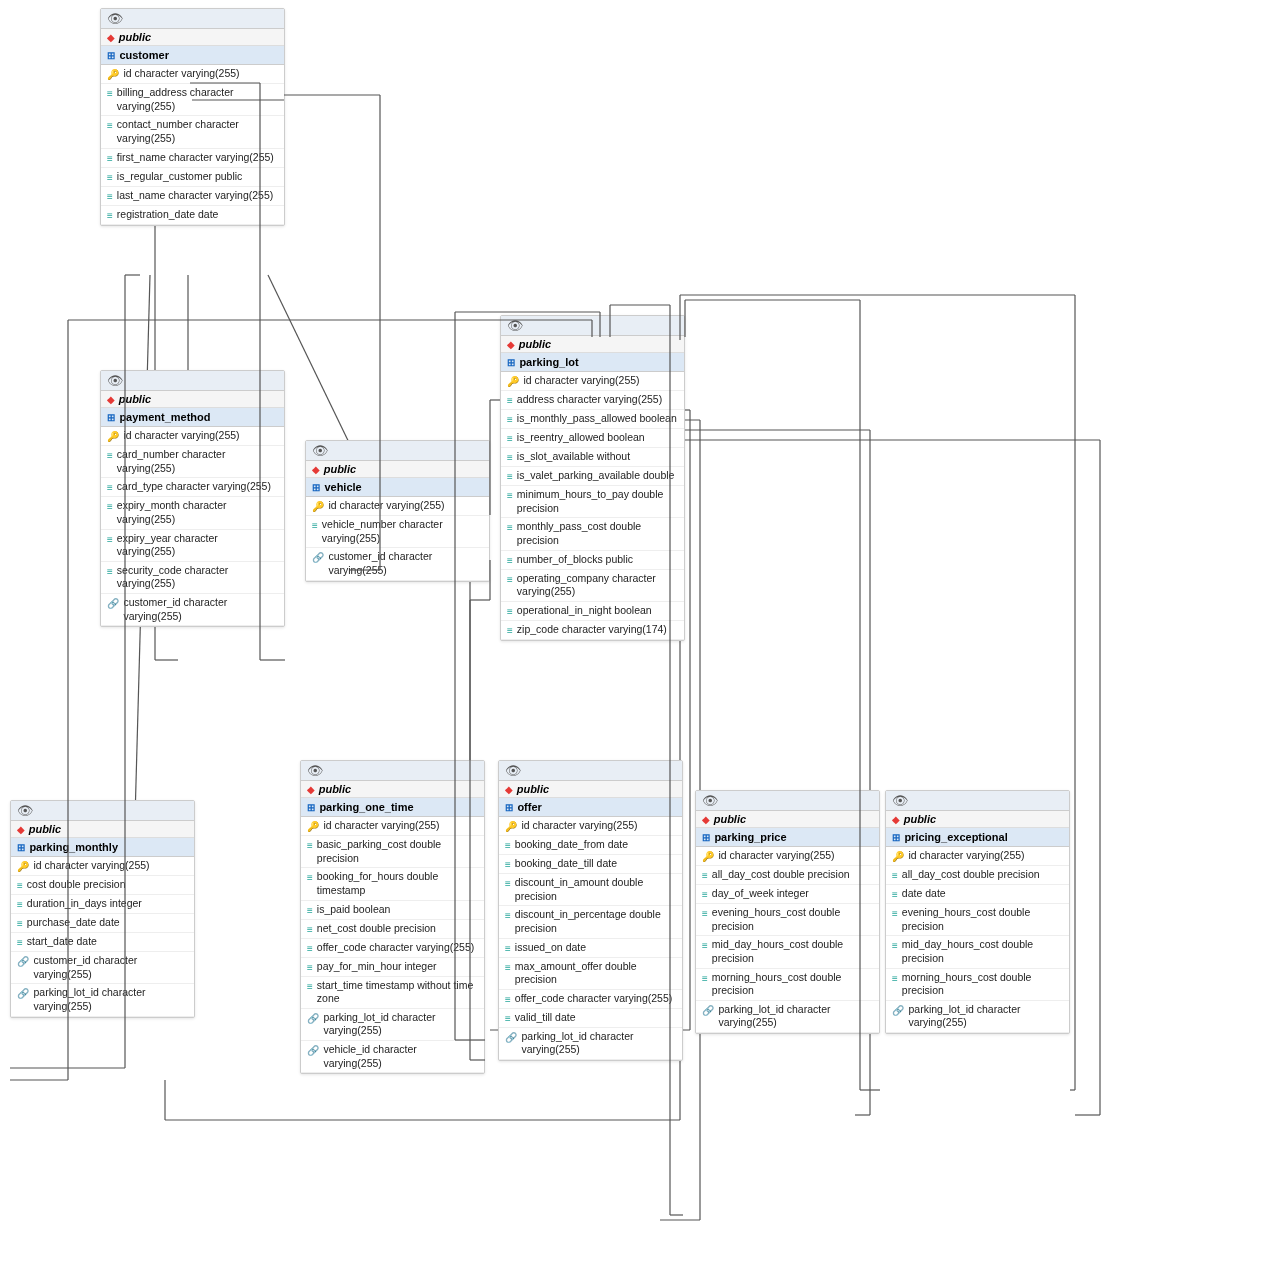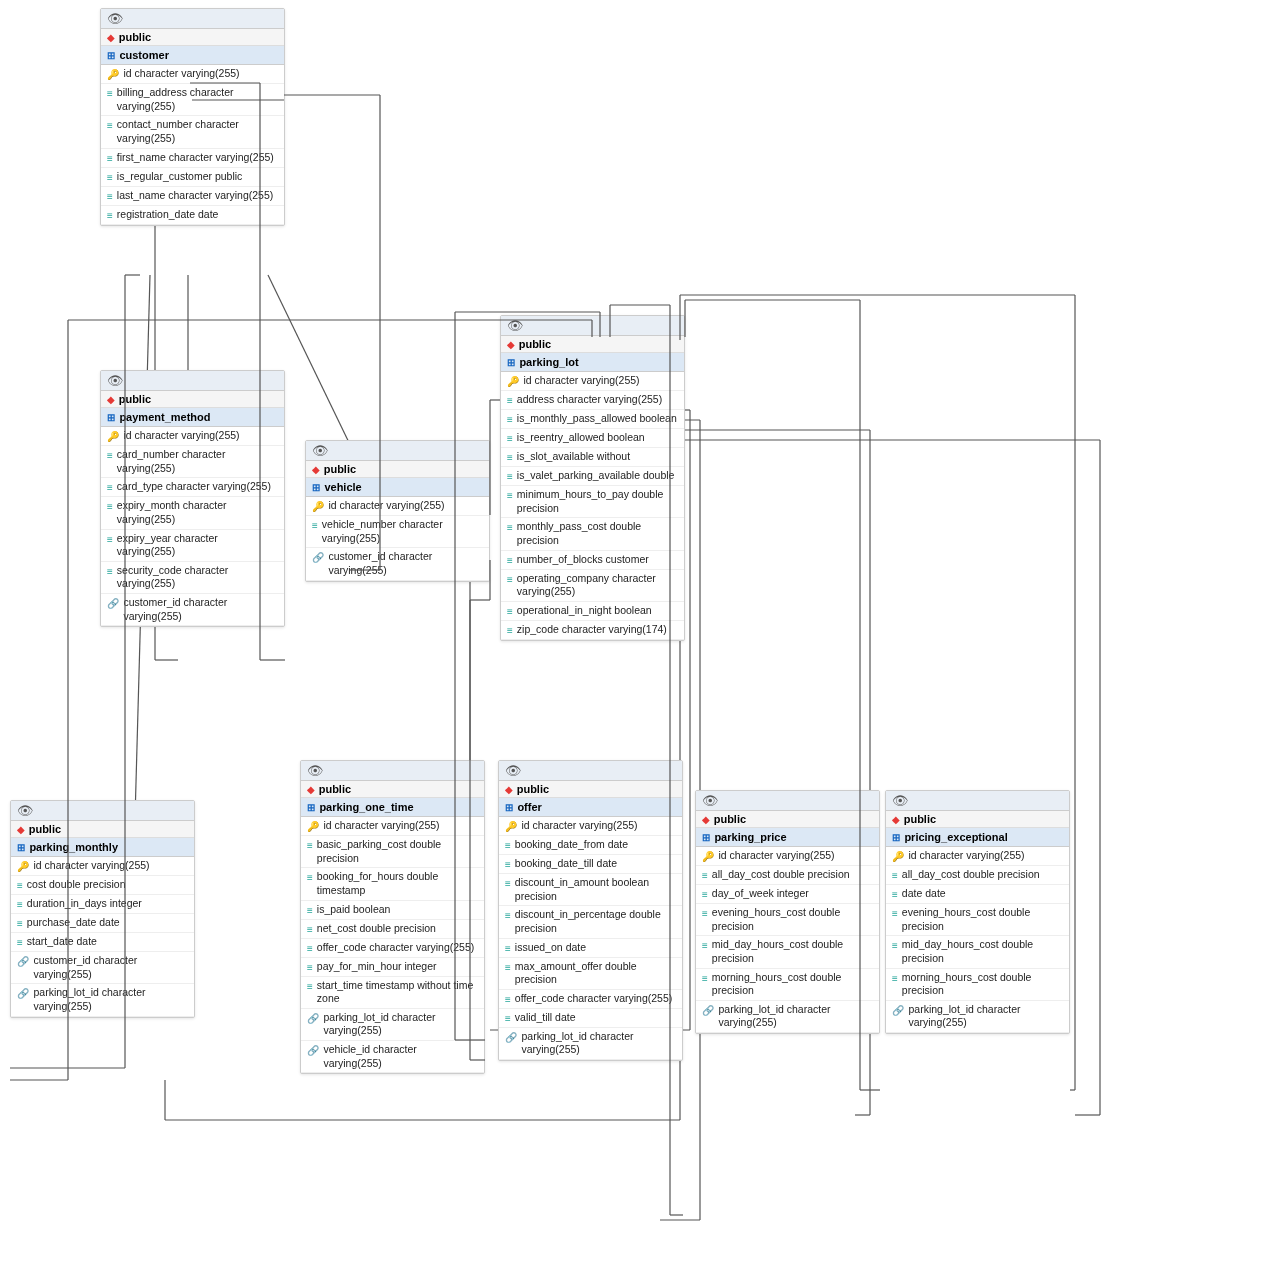"public" .schema-name { font-style: none -> italic }
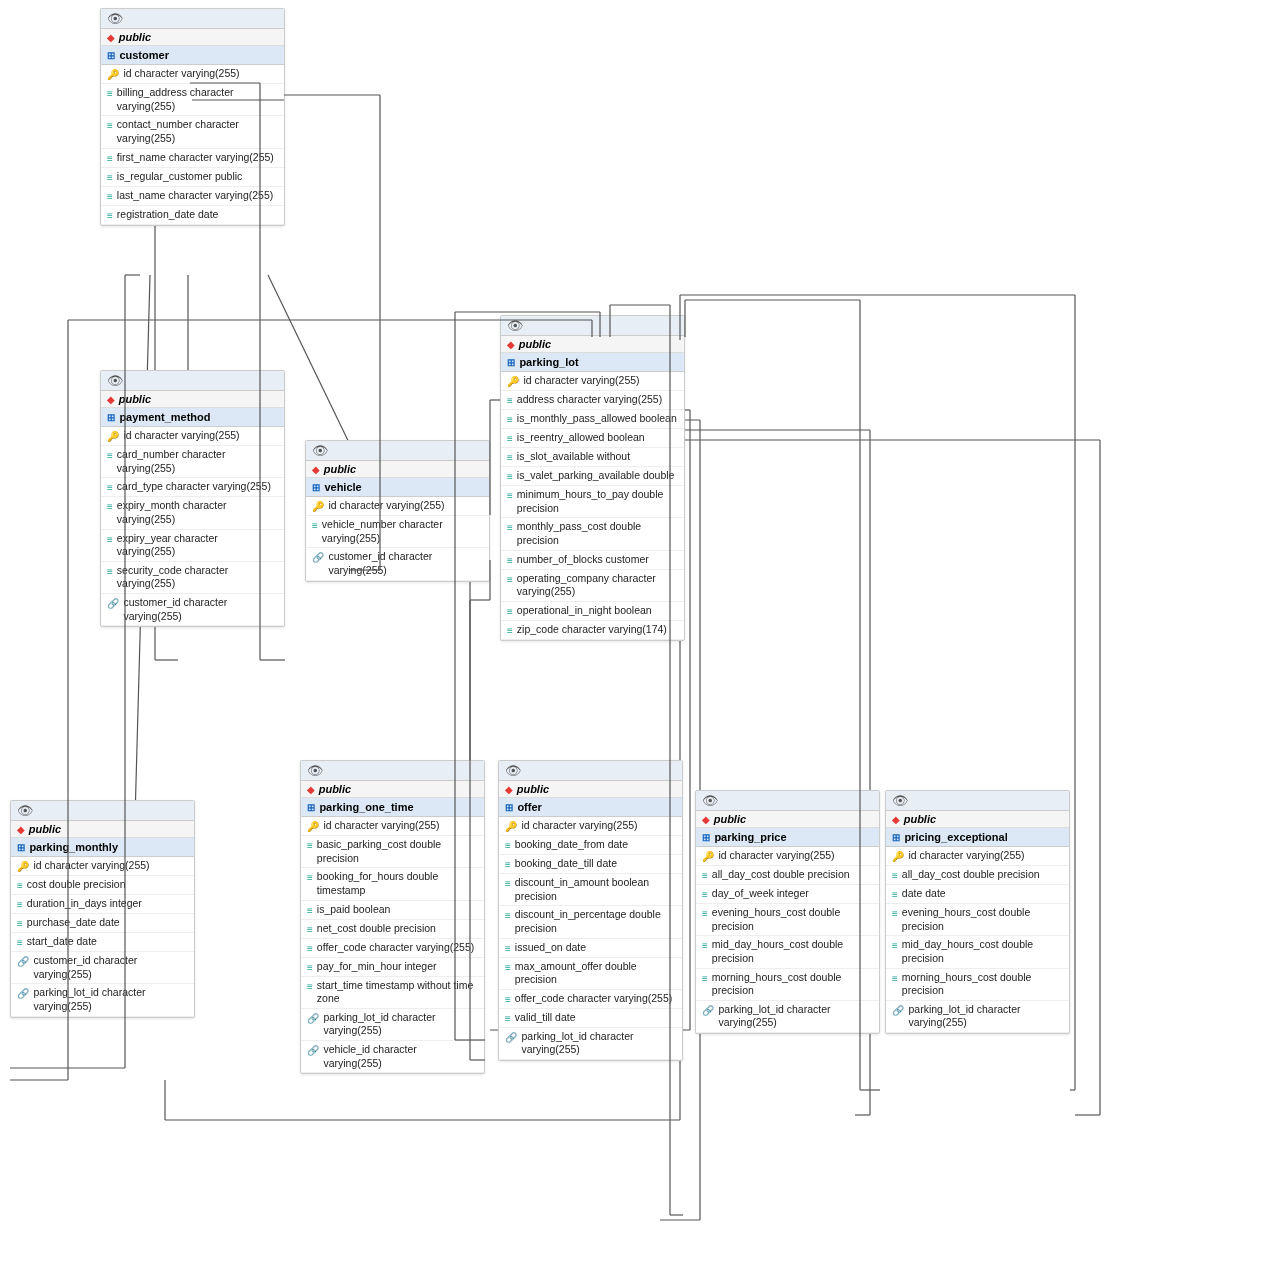"number_of_blocks customer" span.field-text { text: customer -> public }
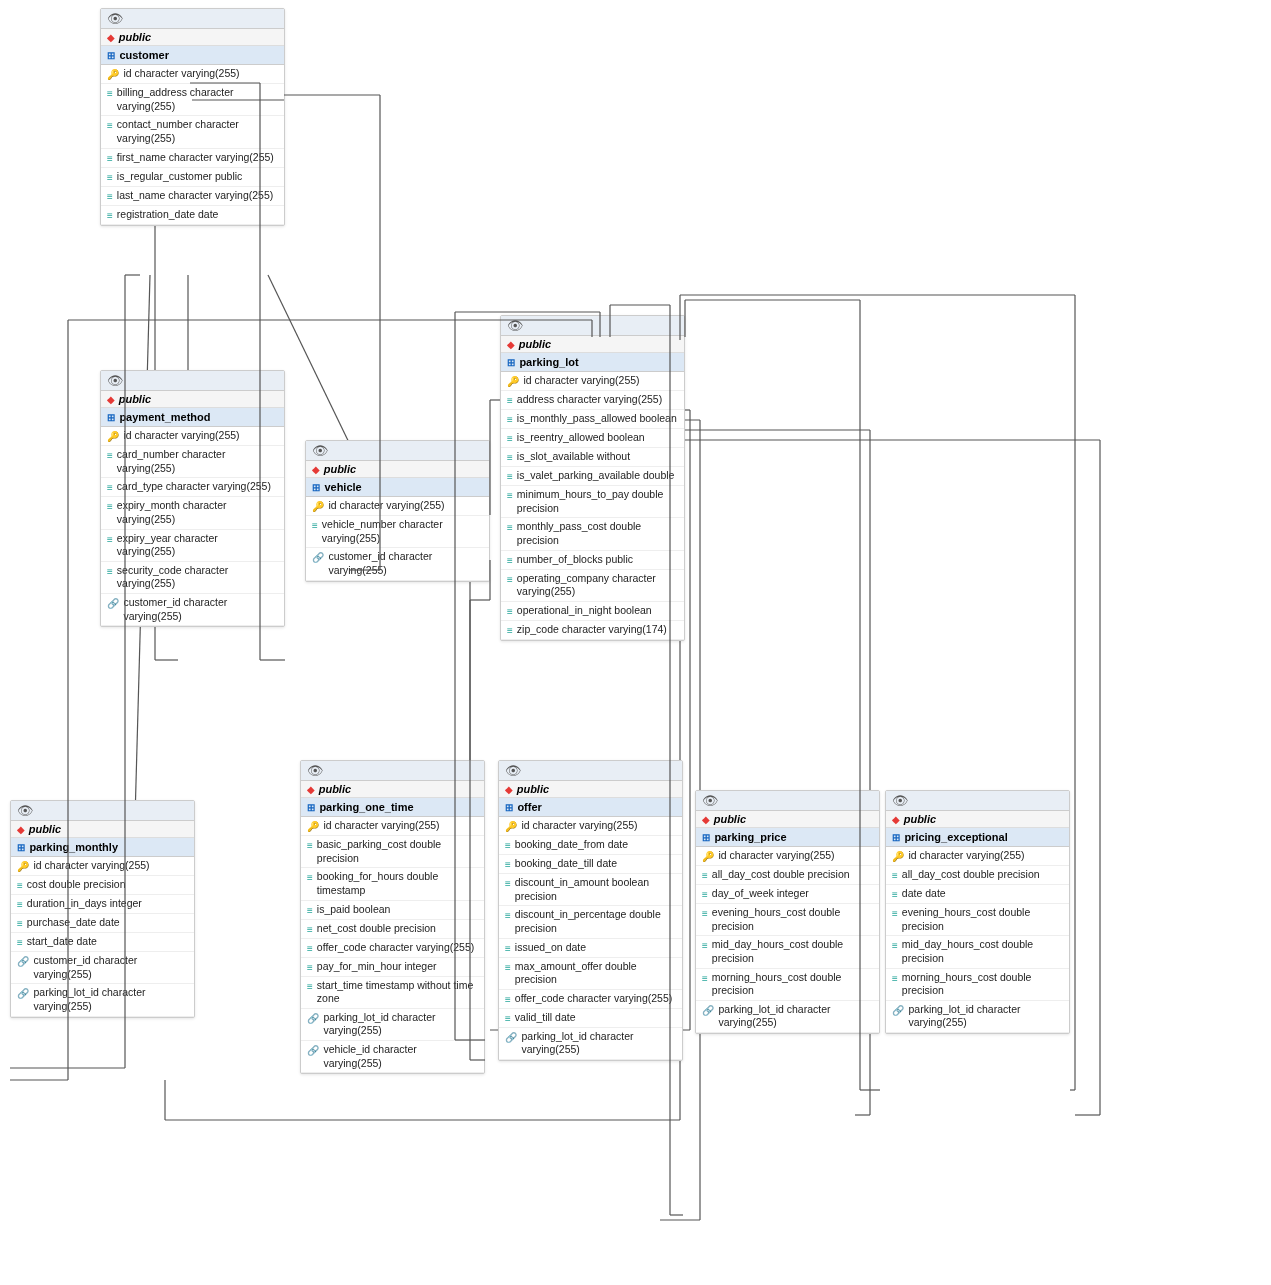"discount_in_amount boolean precision" span.field-text { text: boolean -> double }
